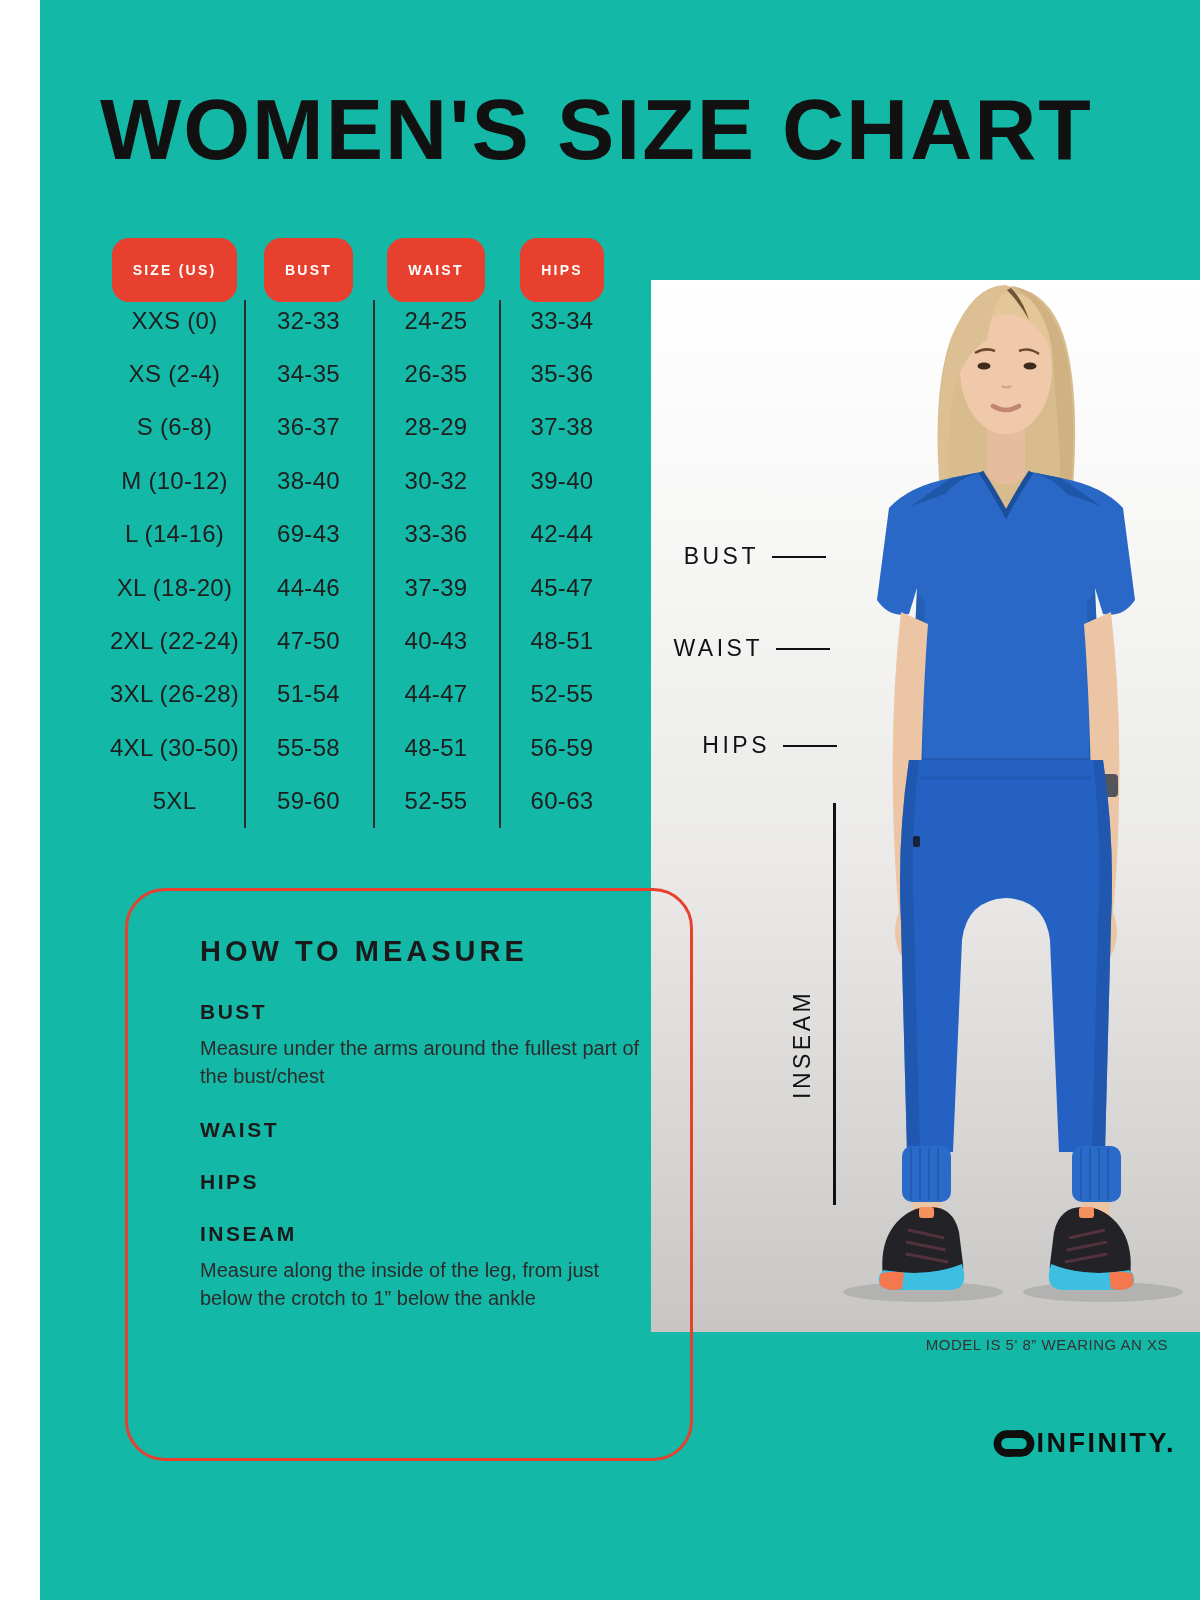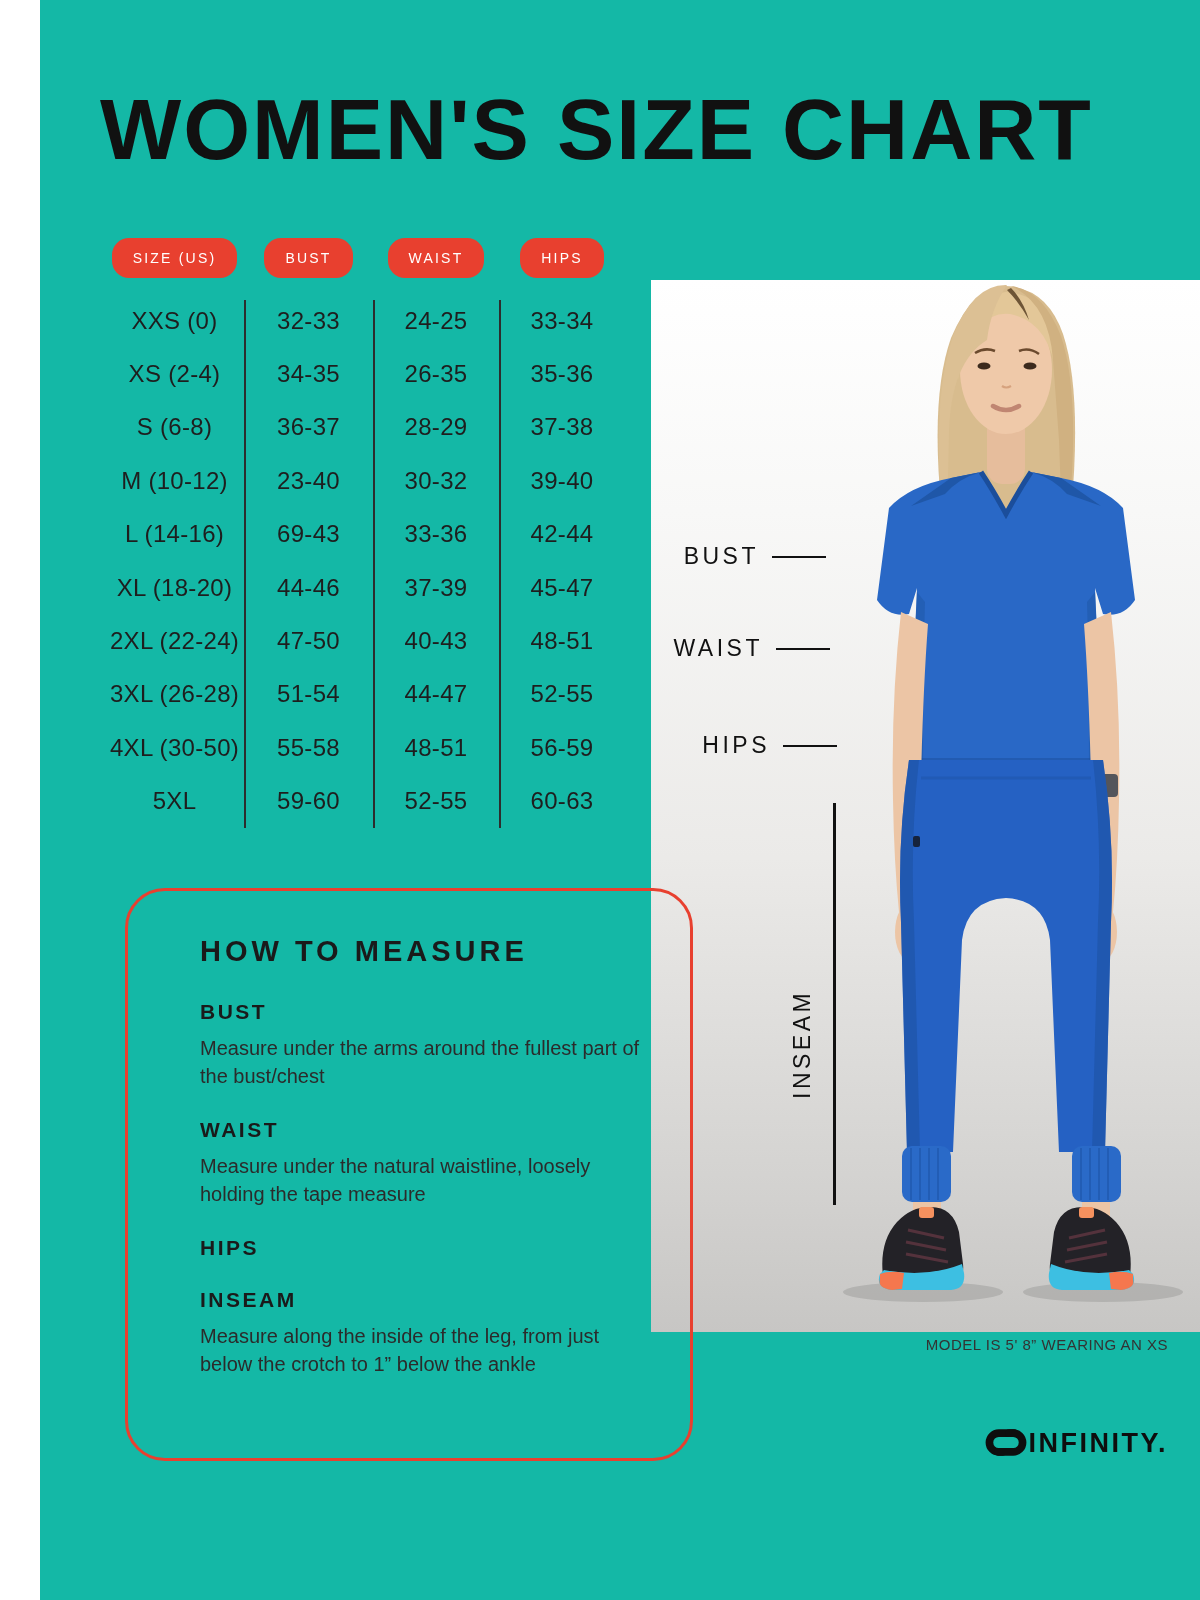"SIZE (US)" .pill { font-weight: normal -> bold; padding: 12px 21px -> 24px 21px }
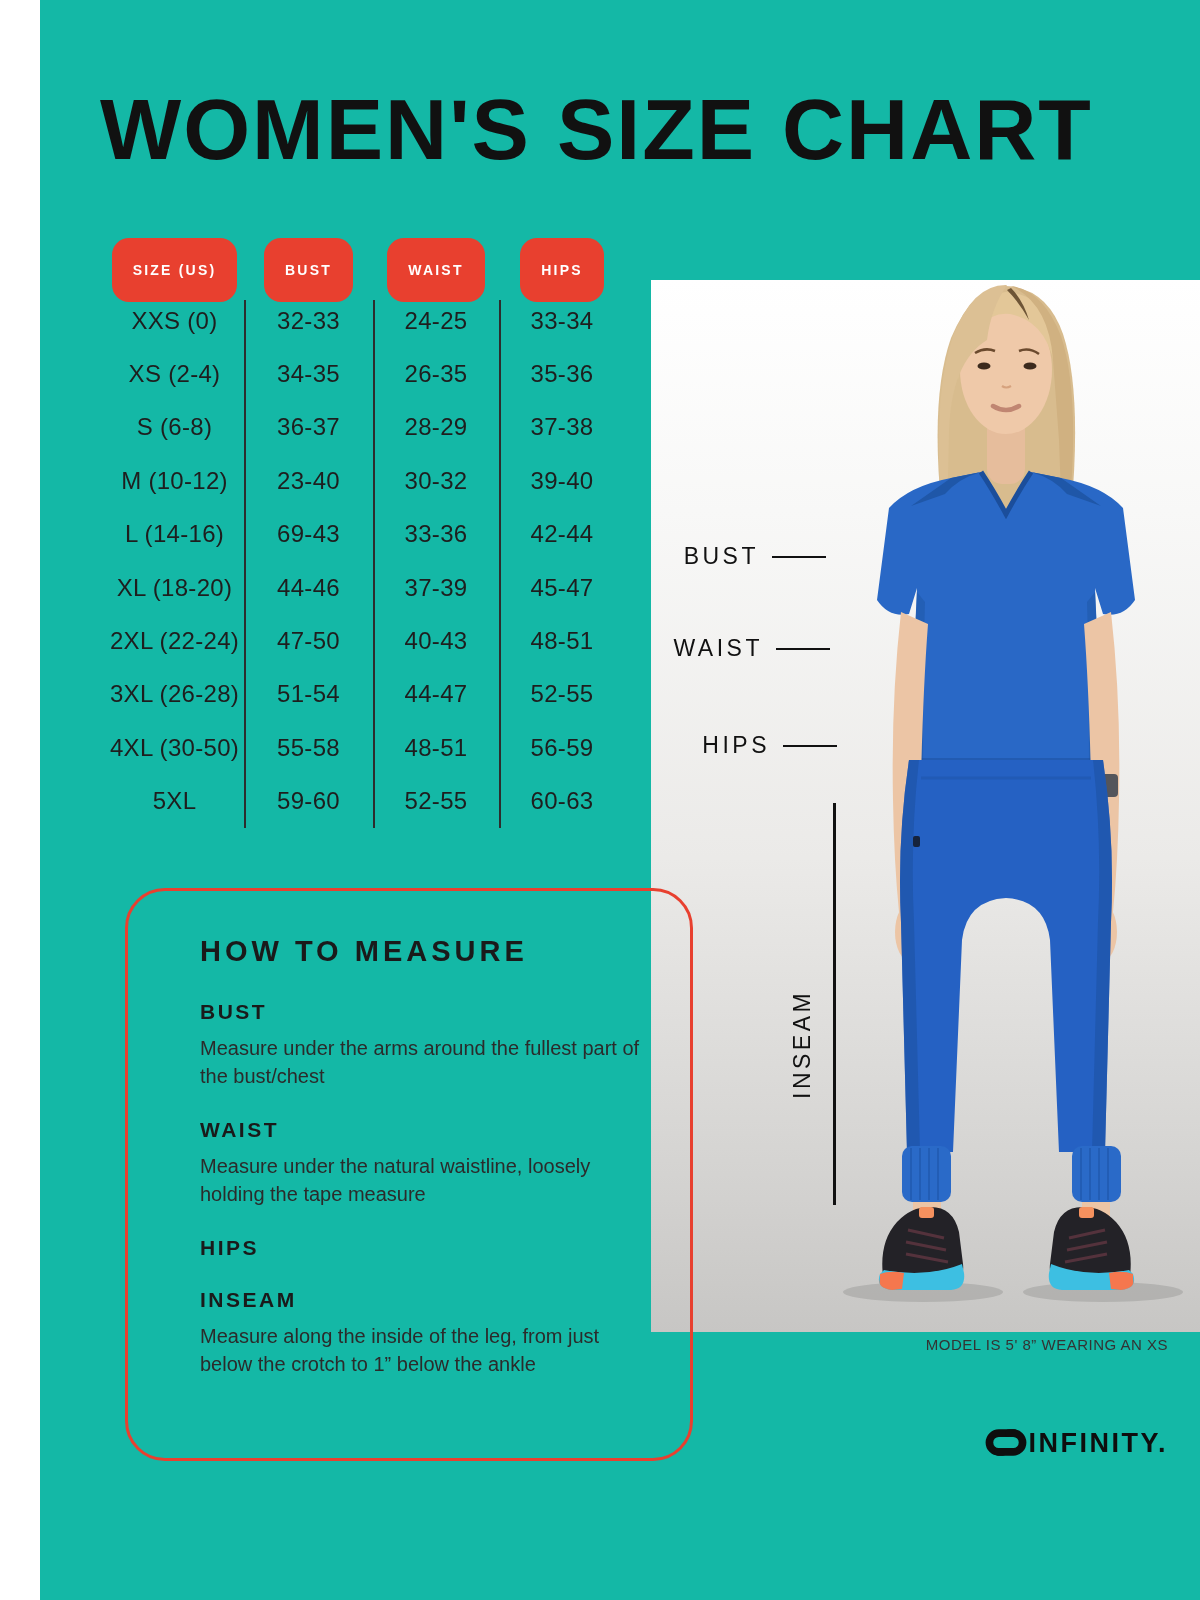"23-40" div.cell { text: 23-40 -> 38-40 }
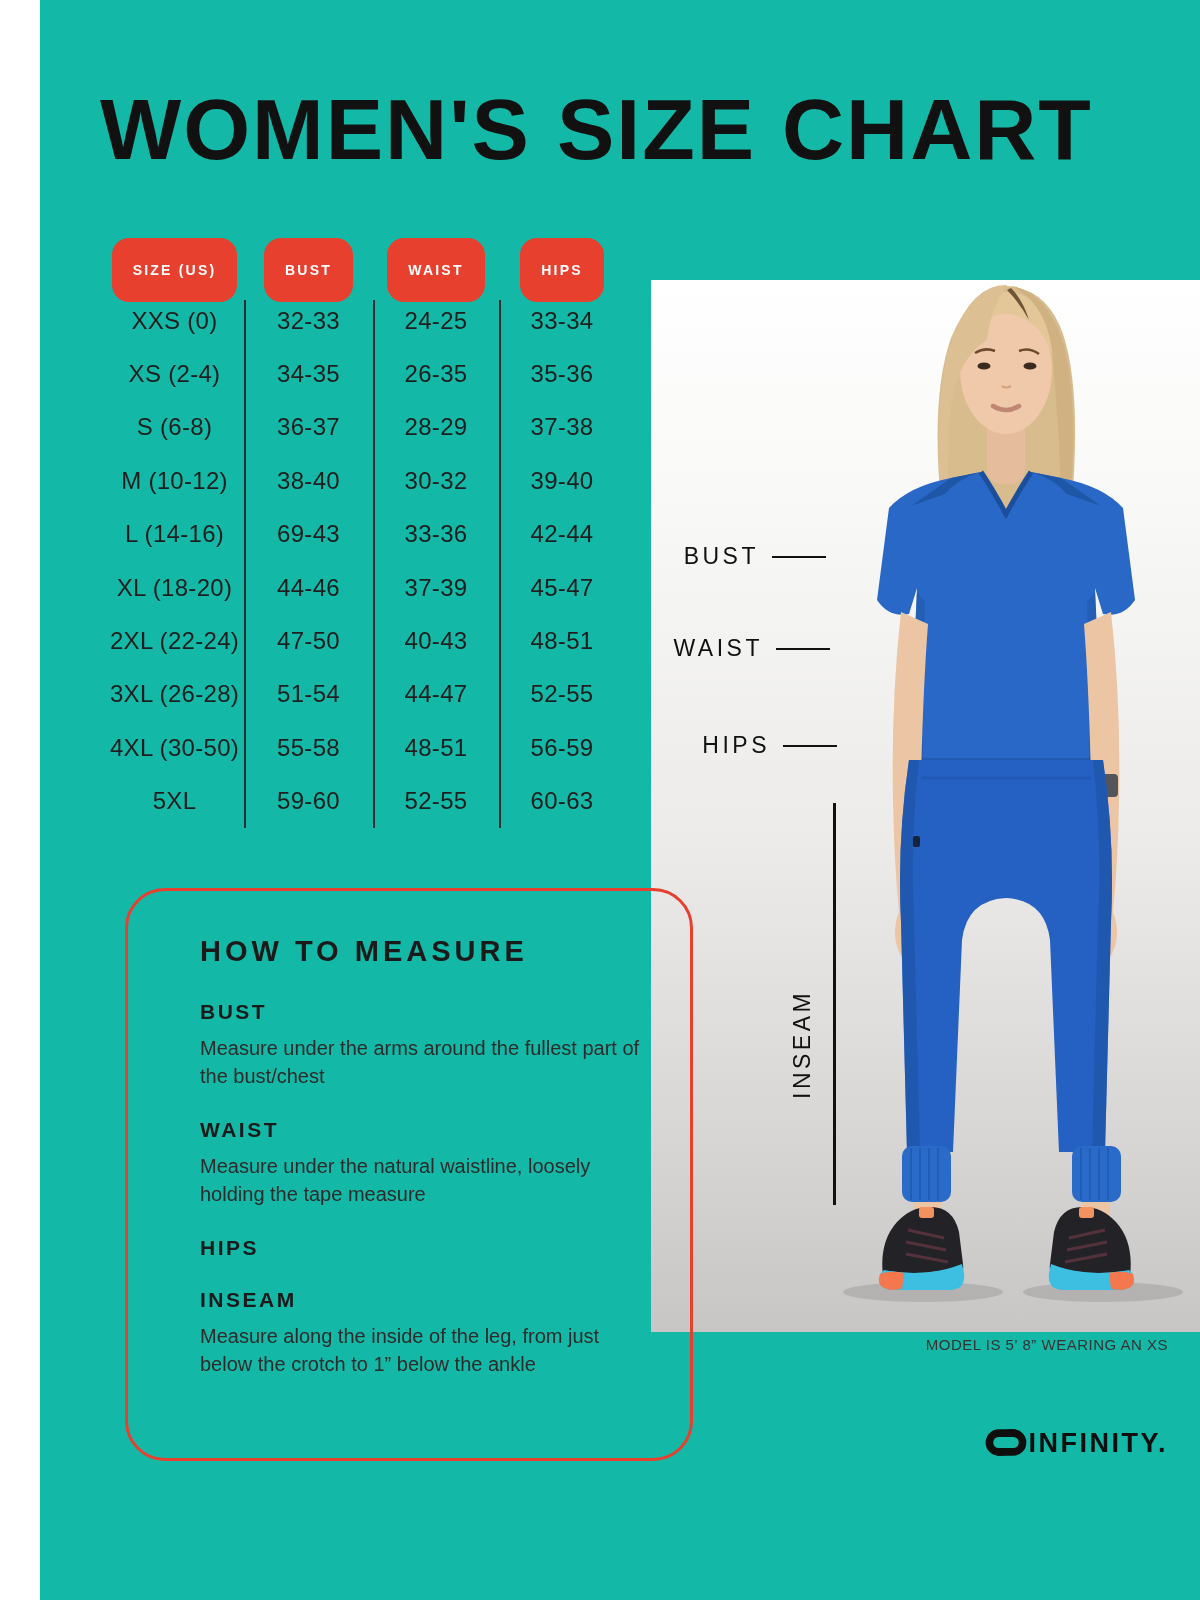"Measure under the natural waistline," div.m-text { html: <div>Measure under the natural waistline, loosely holding the tape measure</div> -> none }
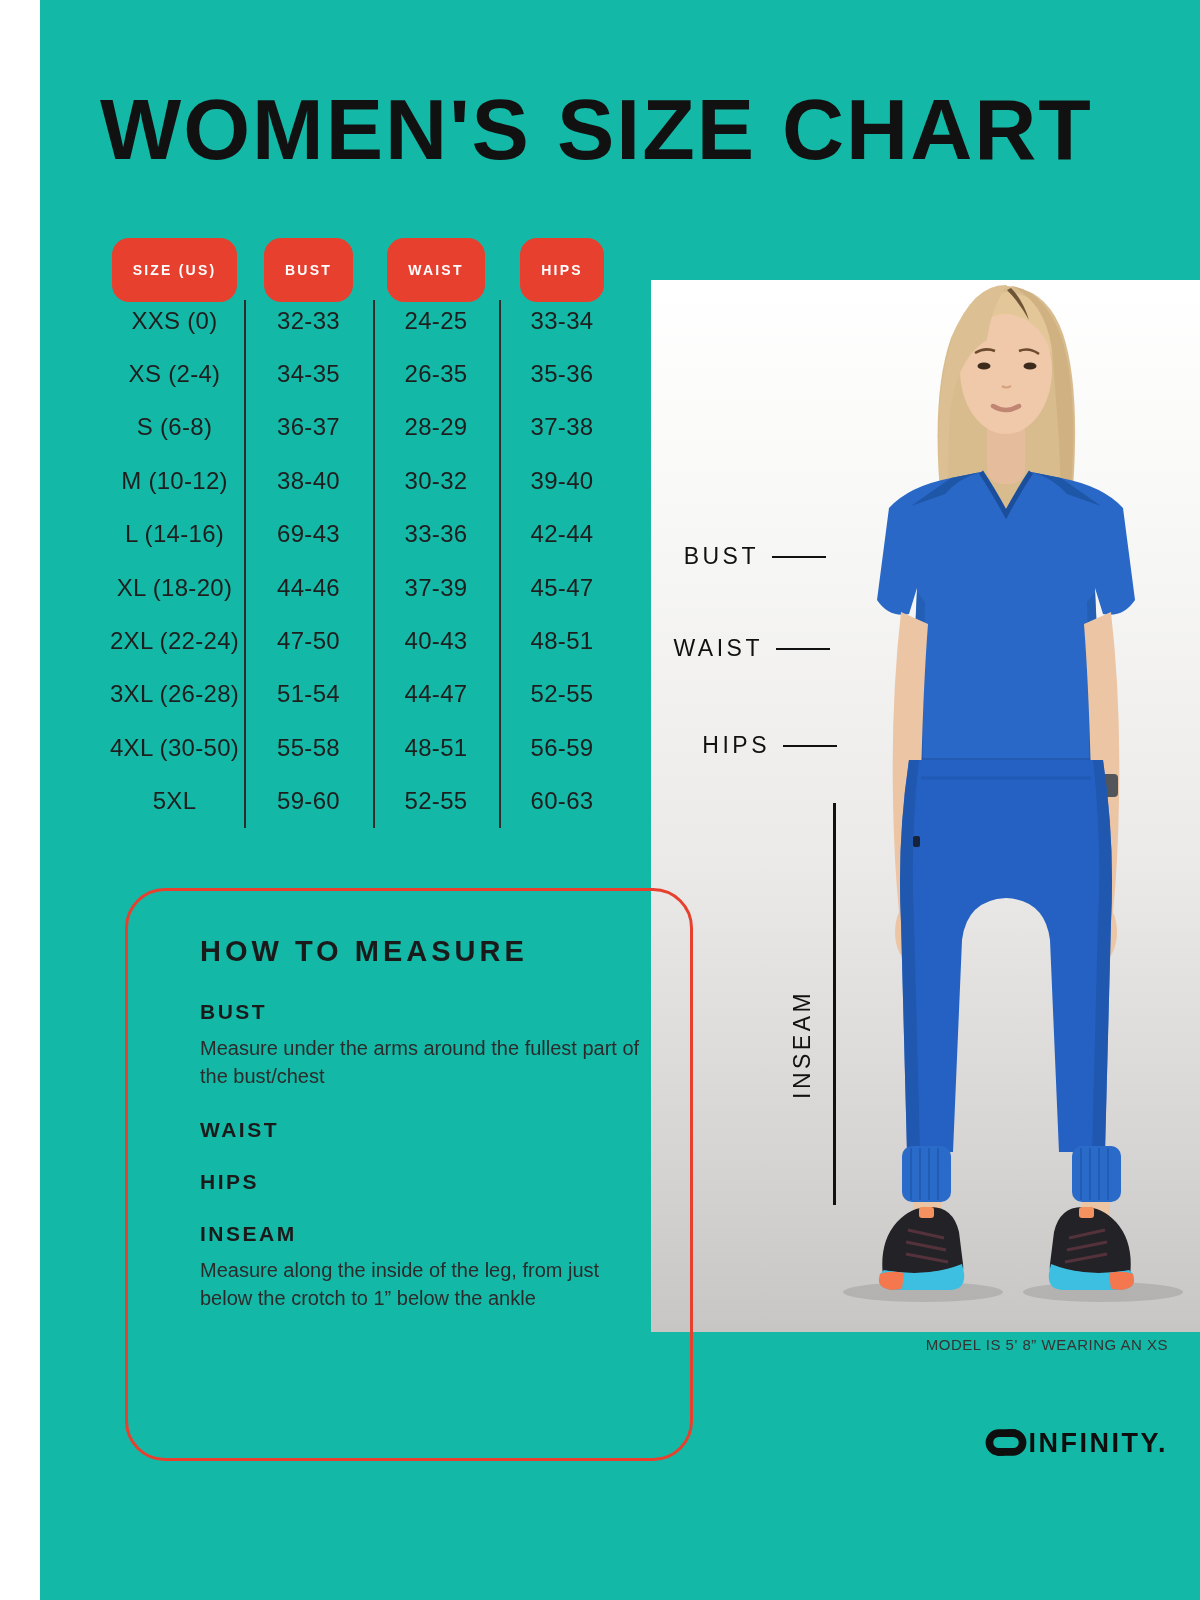"INFINITY." .logo { align-items: none -> center; right: 72px -> 64px }
